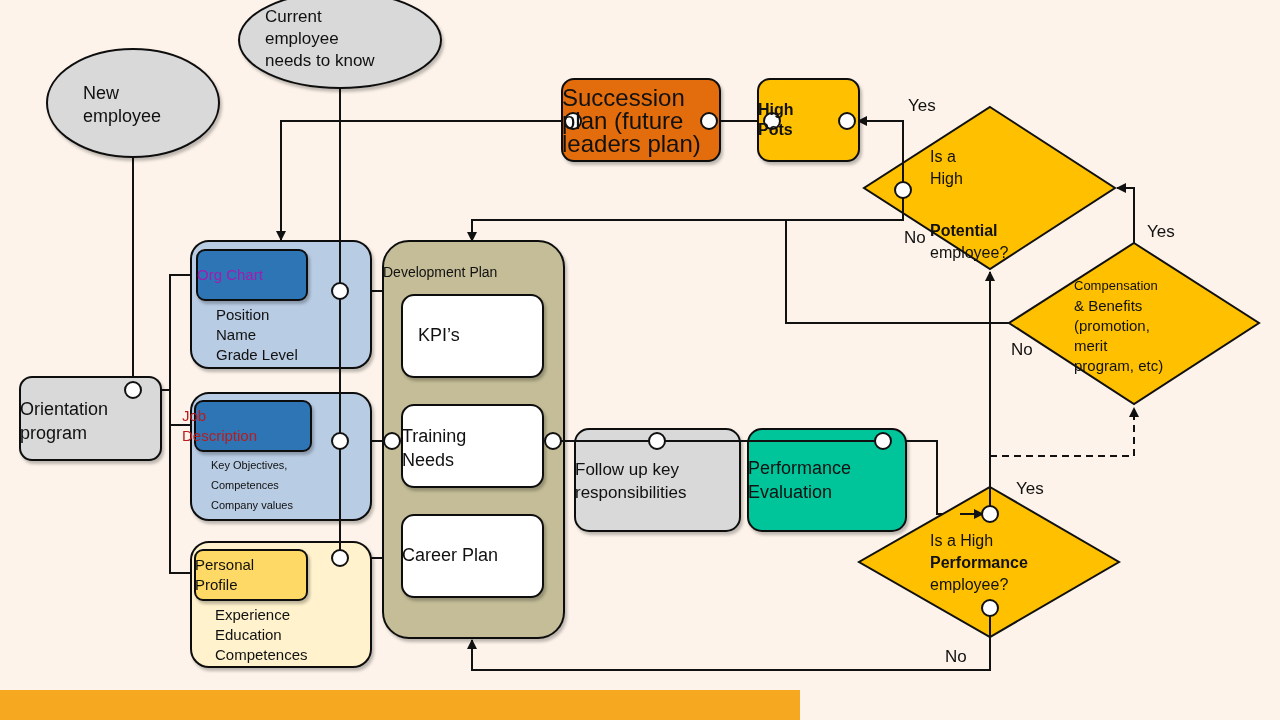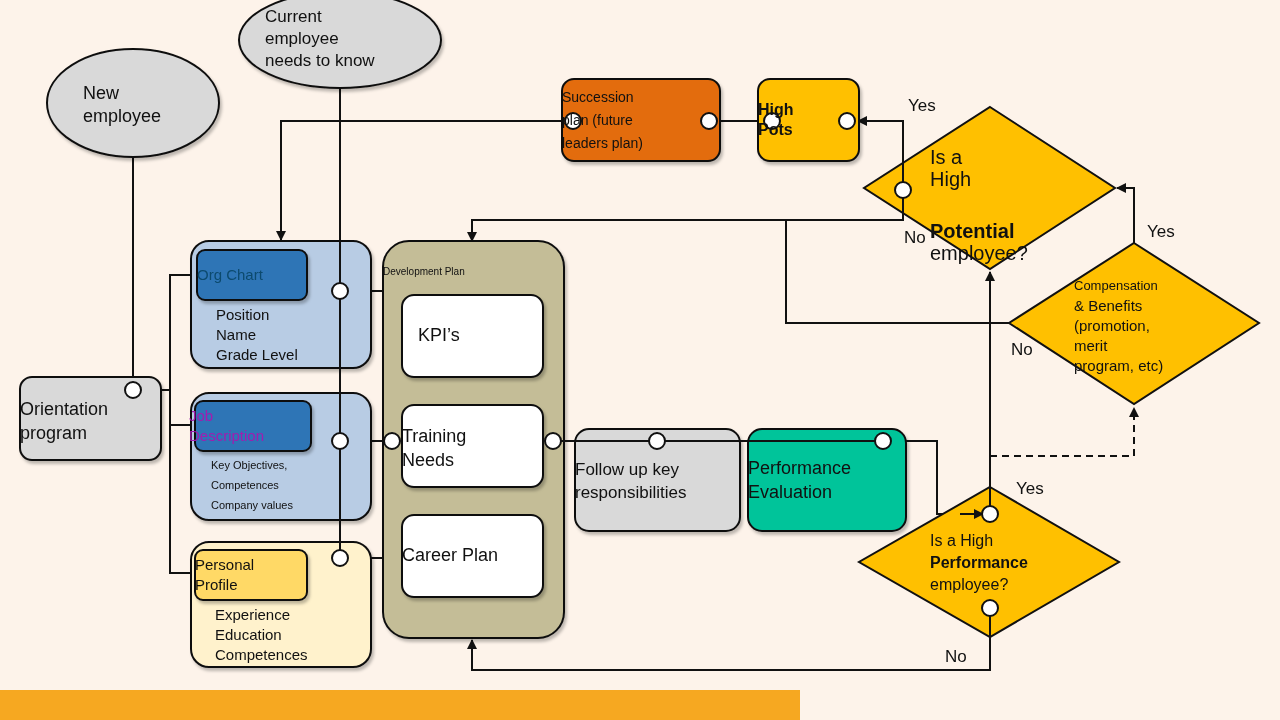"Succession" div.txt { font-size: 14px -> 24px }
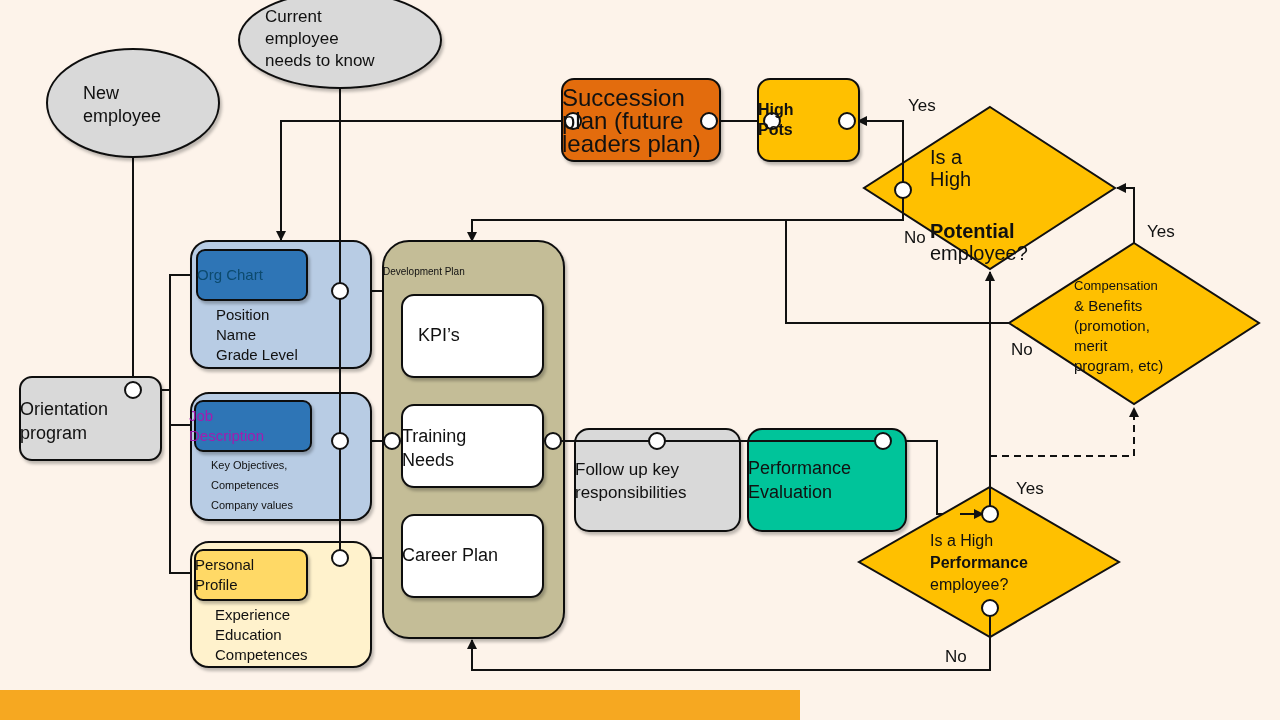"Is a" div.txt { font-size: 20px -> 16px }
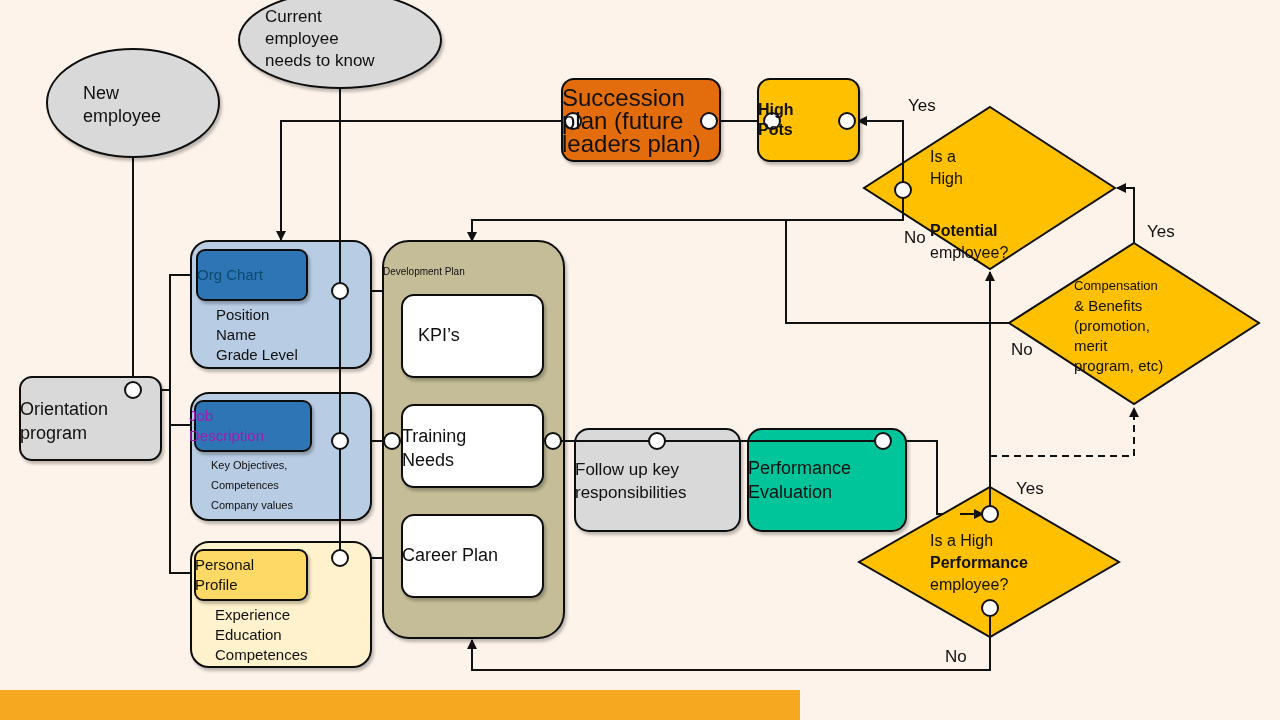"Org Chart" div.txt { color: #0c4a6e -> #a21caf }
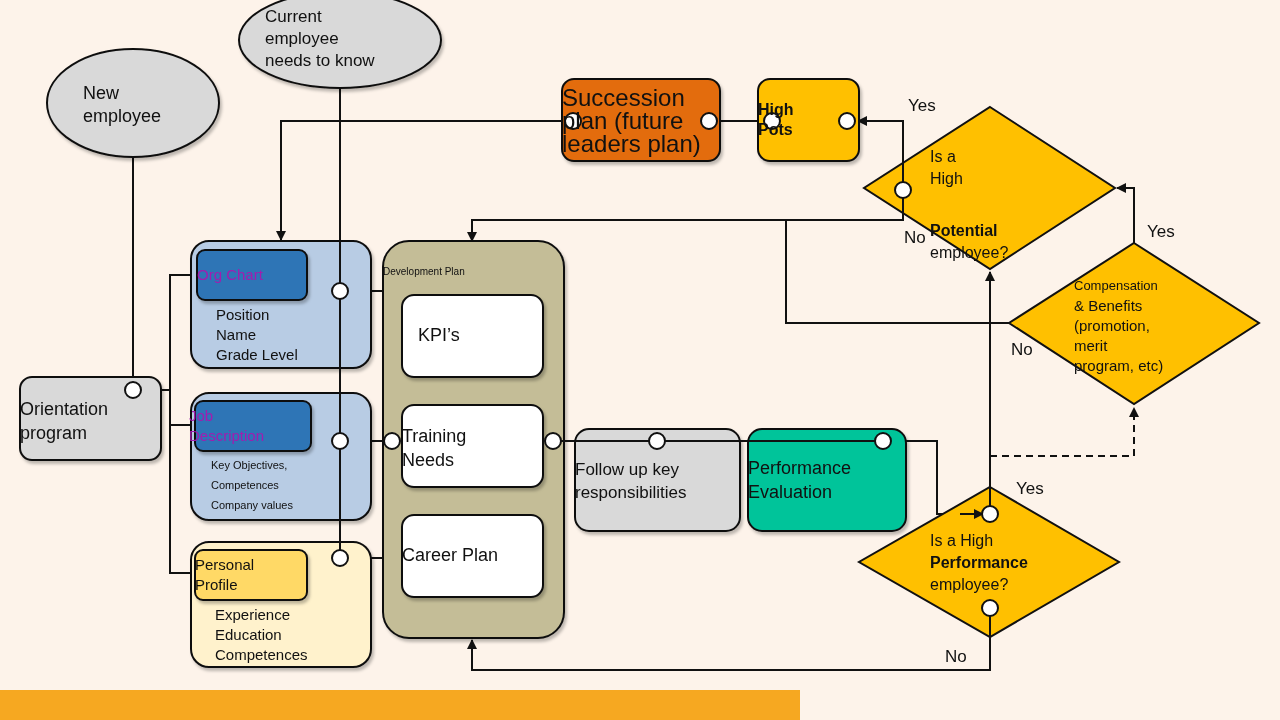"Development Plan" div.txt { font-size: 10px -> 14px }
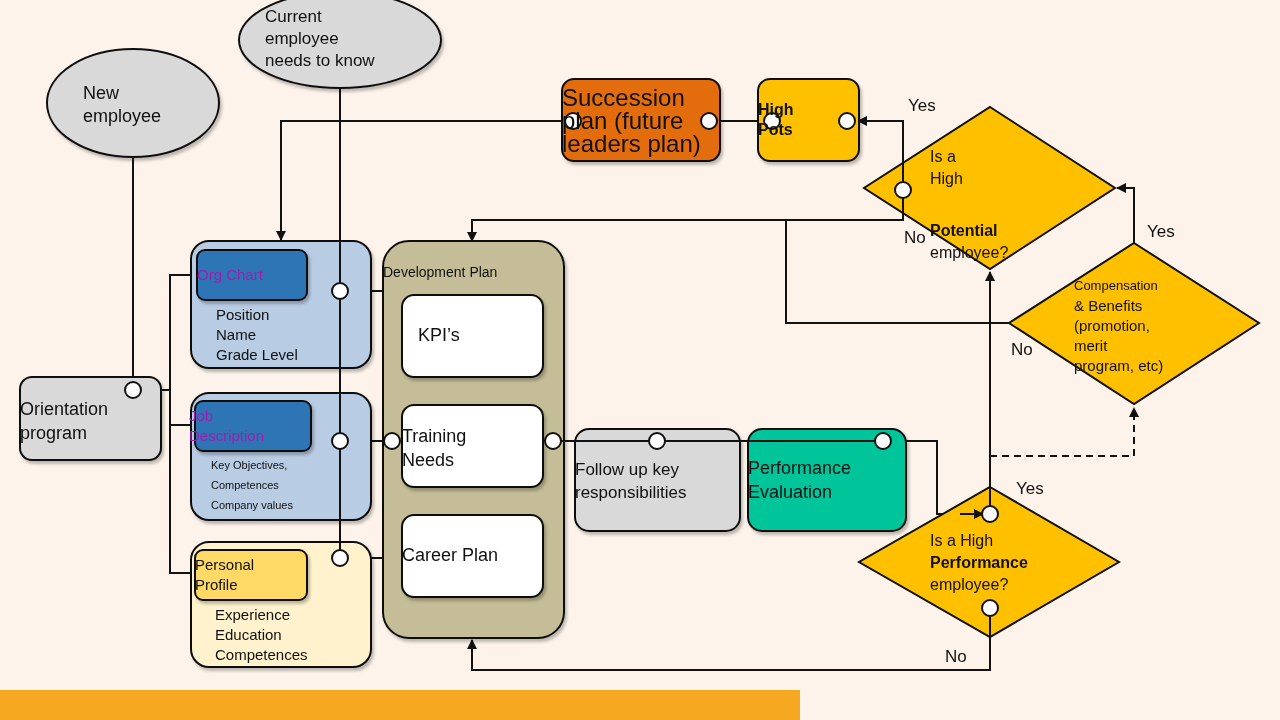"Job" div.txt { color: #a21caf -> #b91c1c; left: 189px -> 182px }
